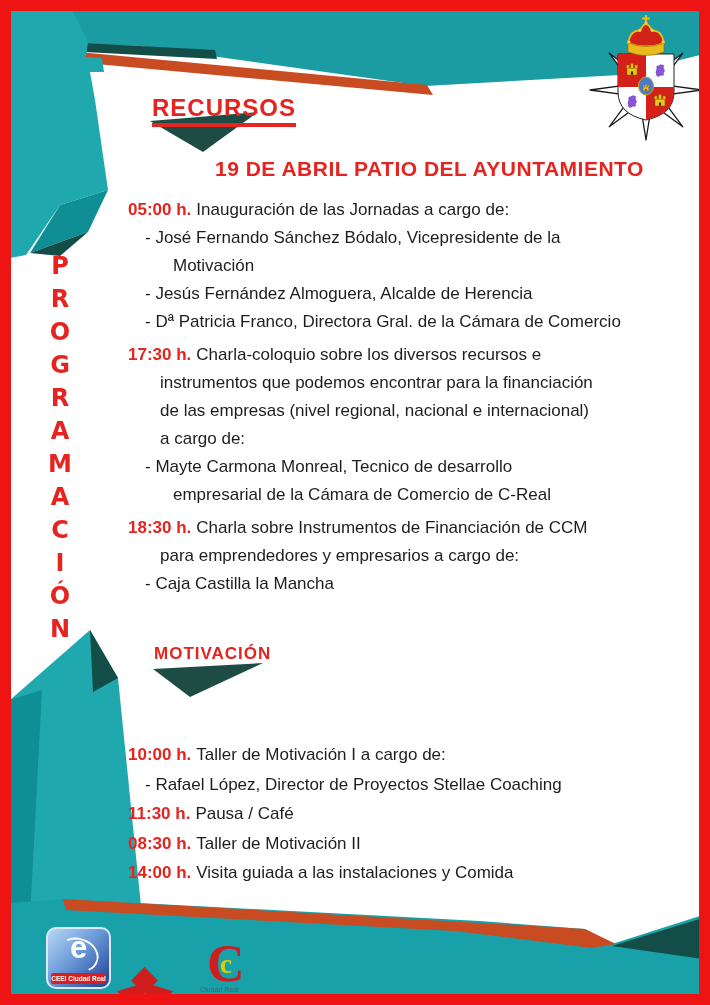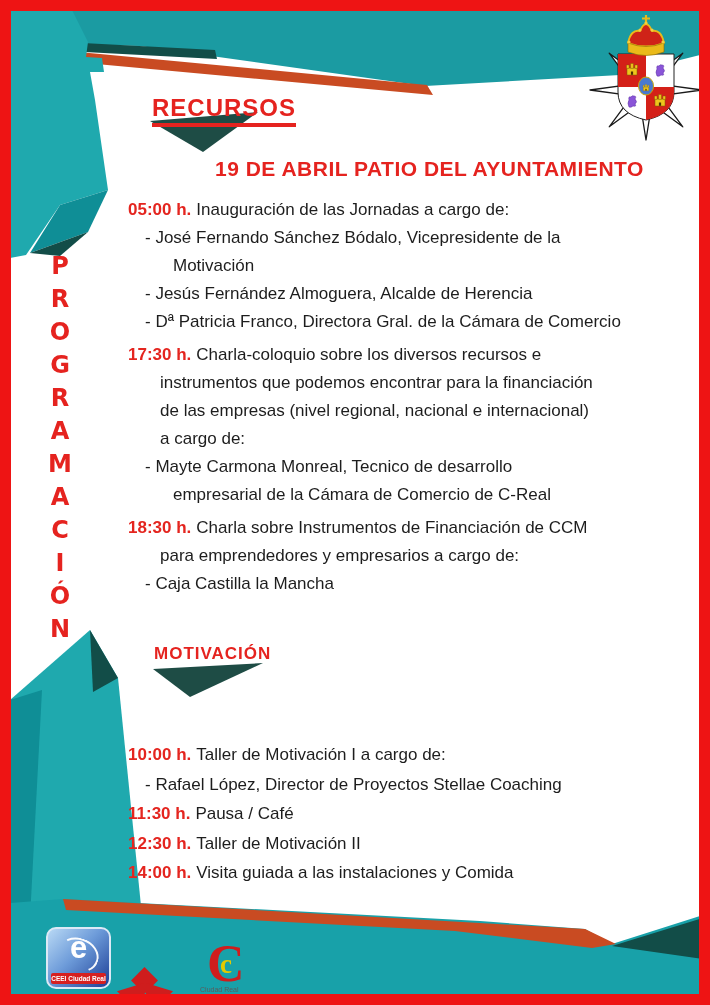"12:30 h." span.time { text: 12:30 -> 08:30 }
